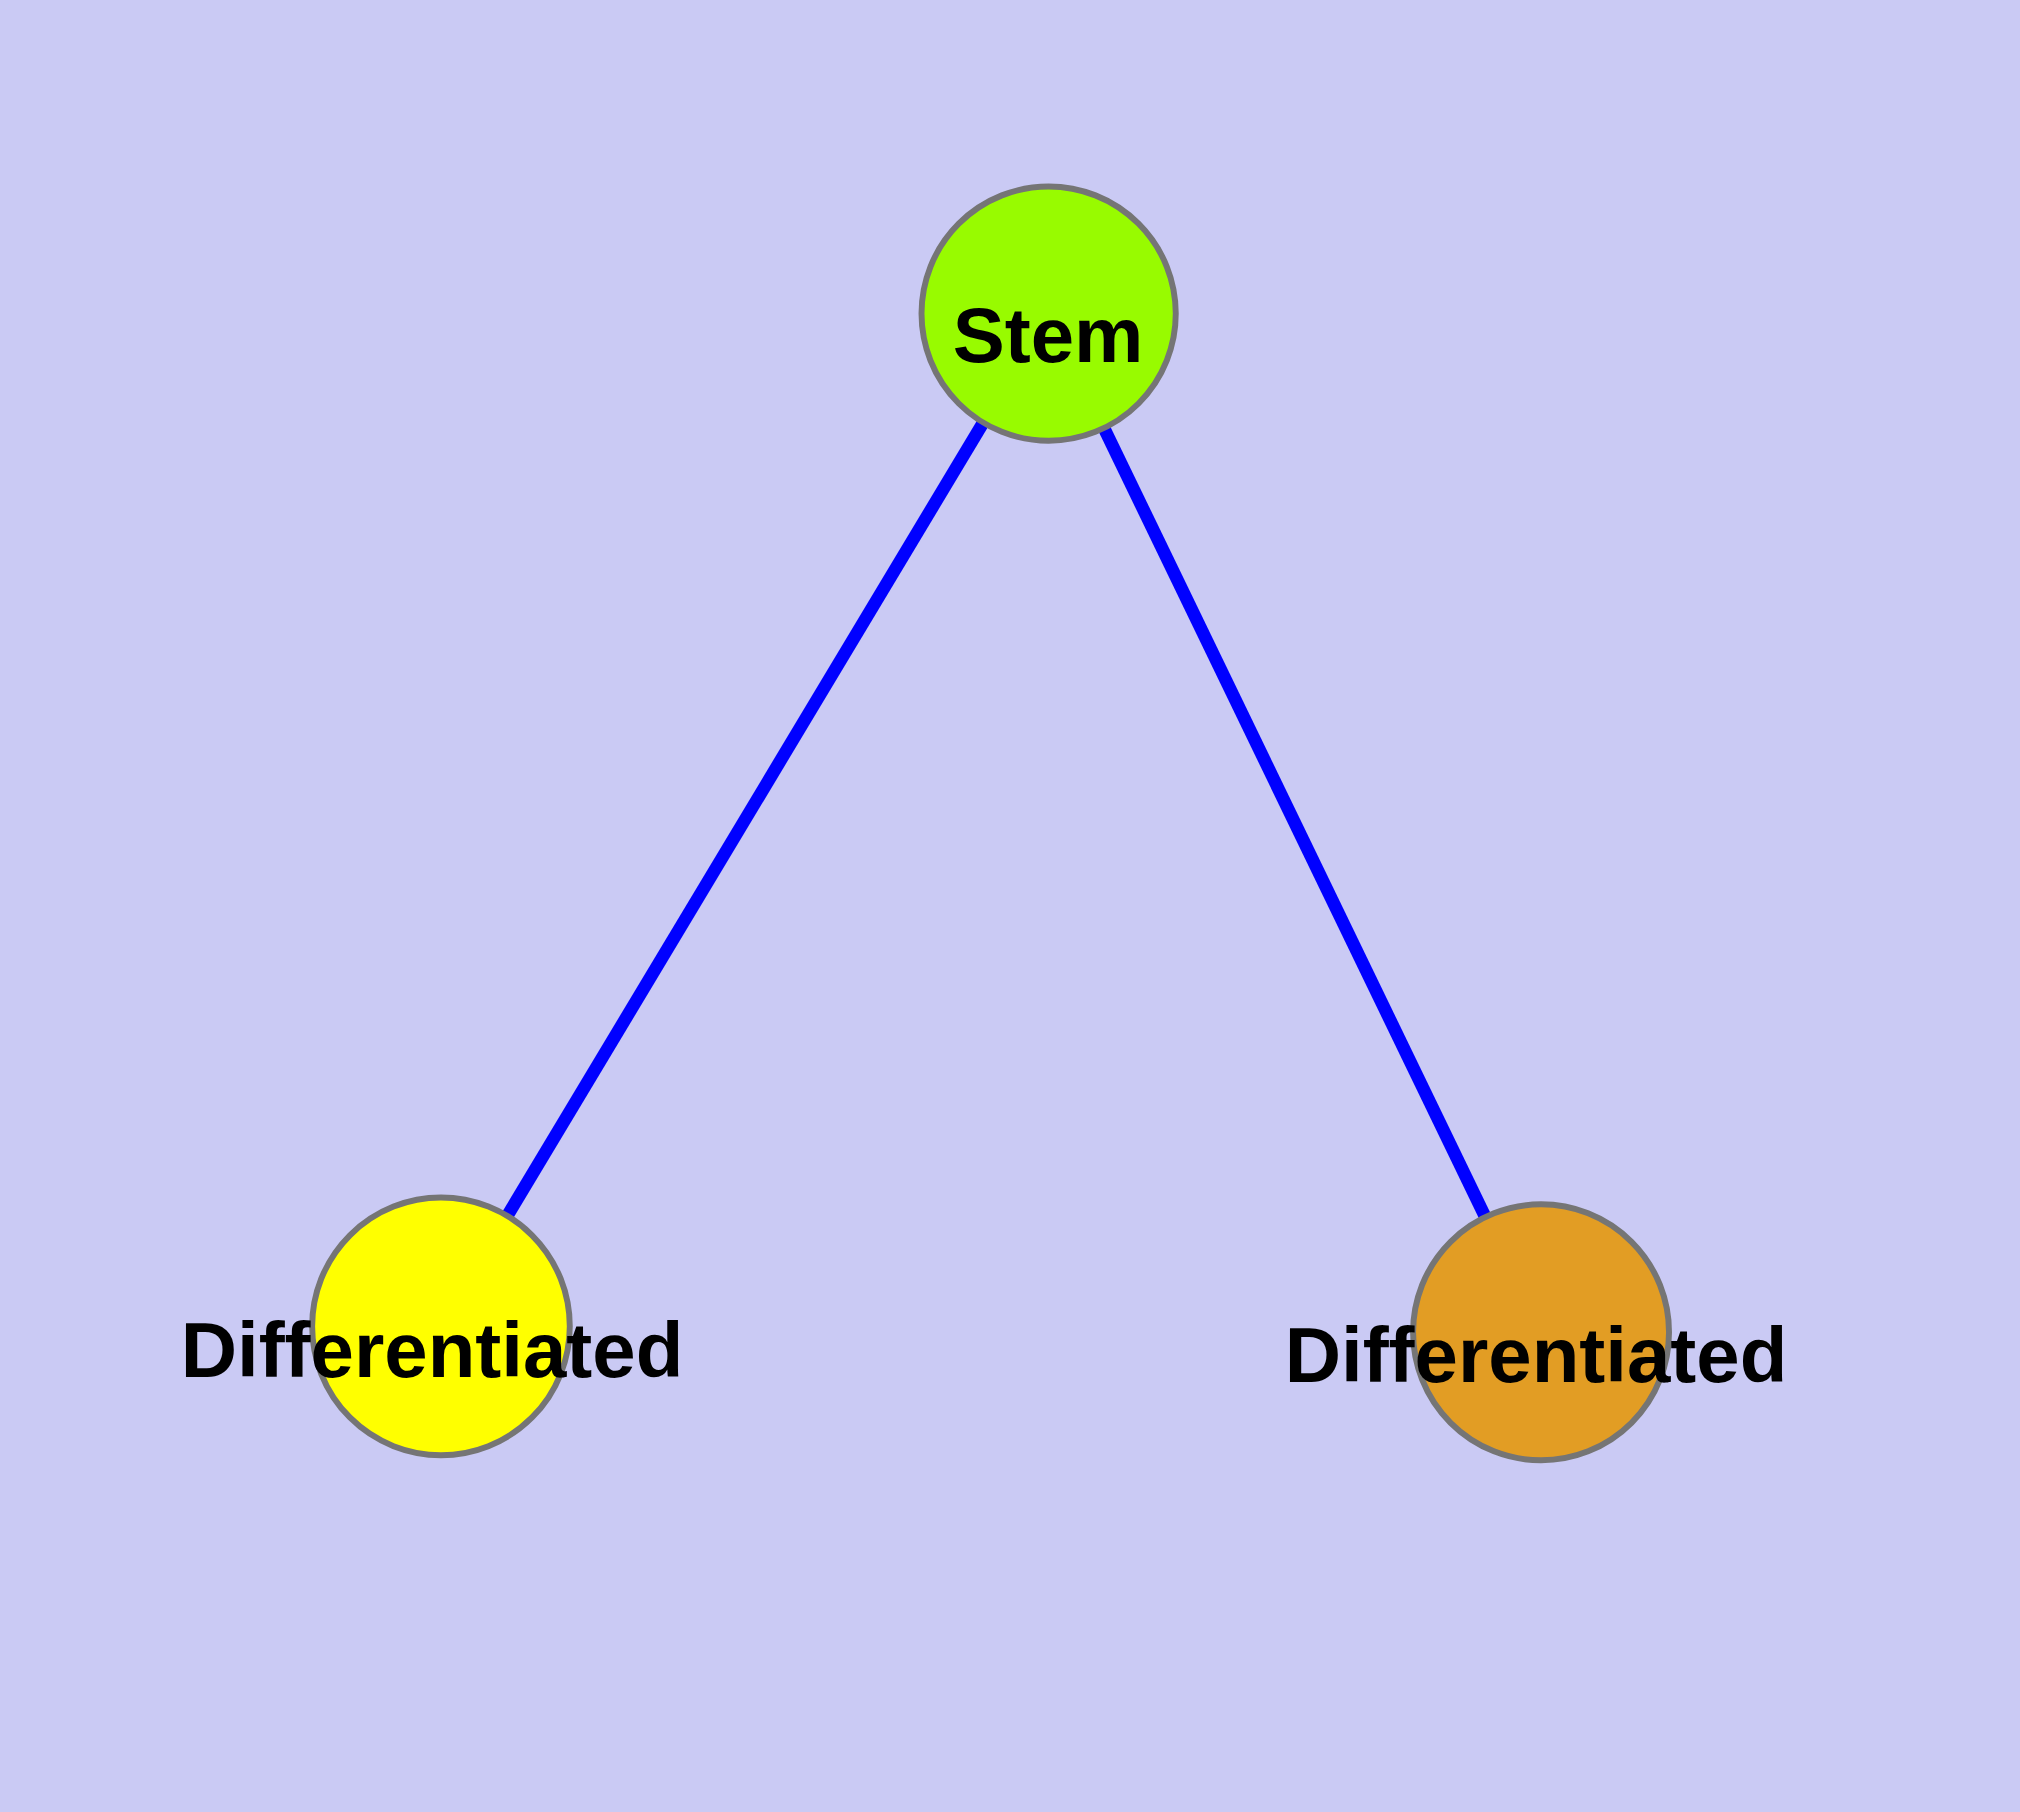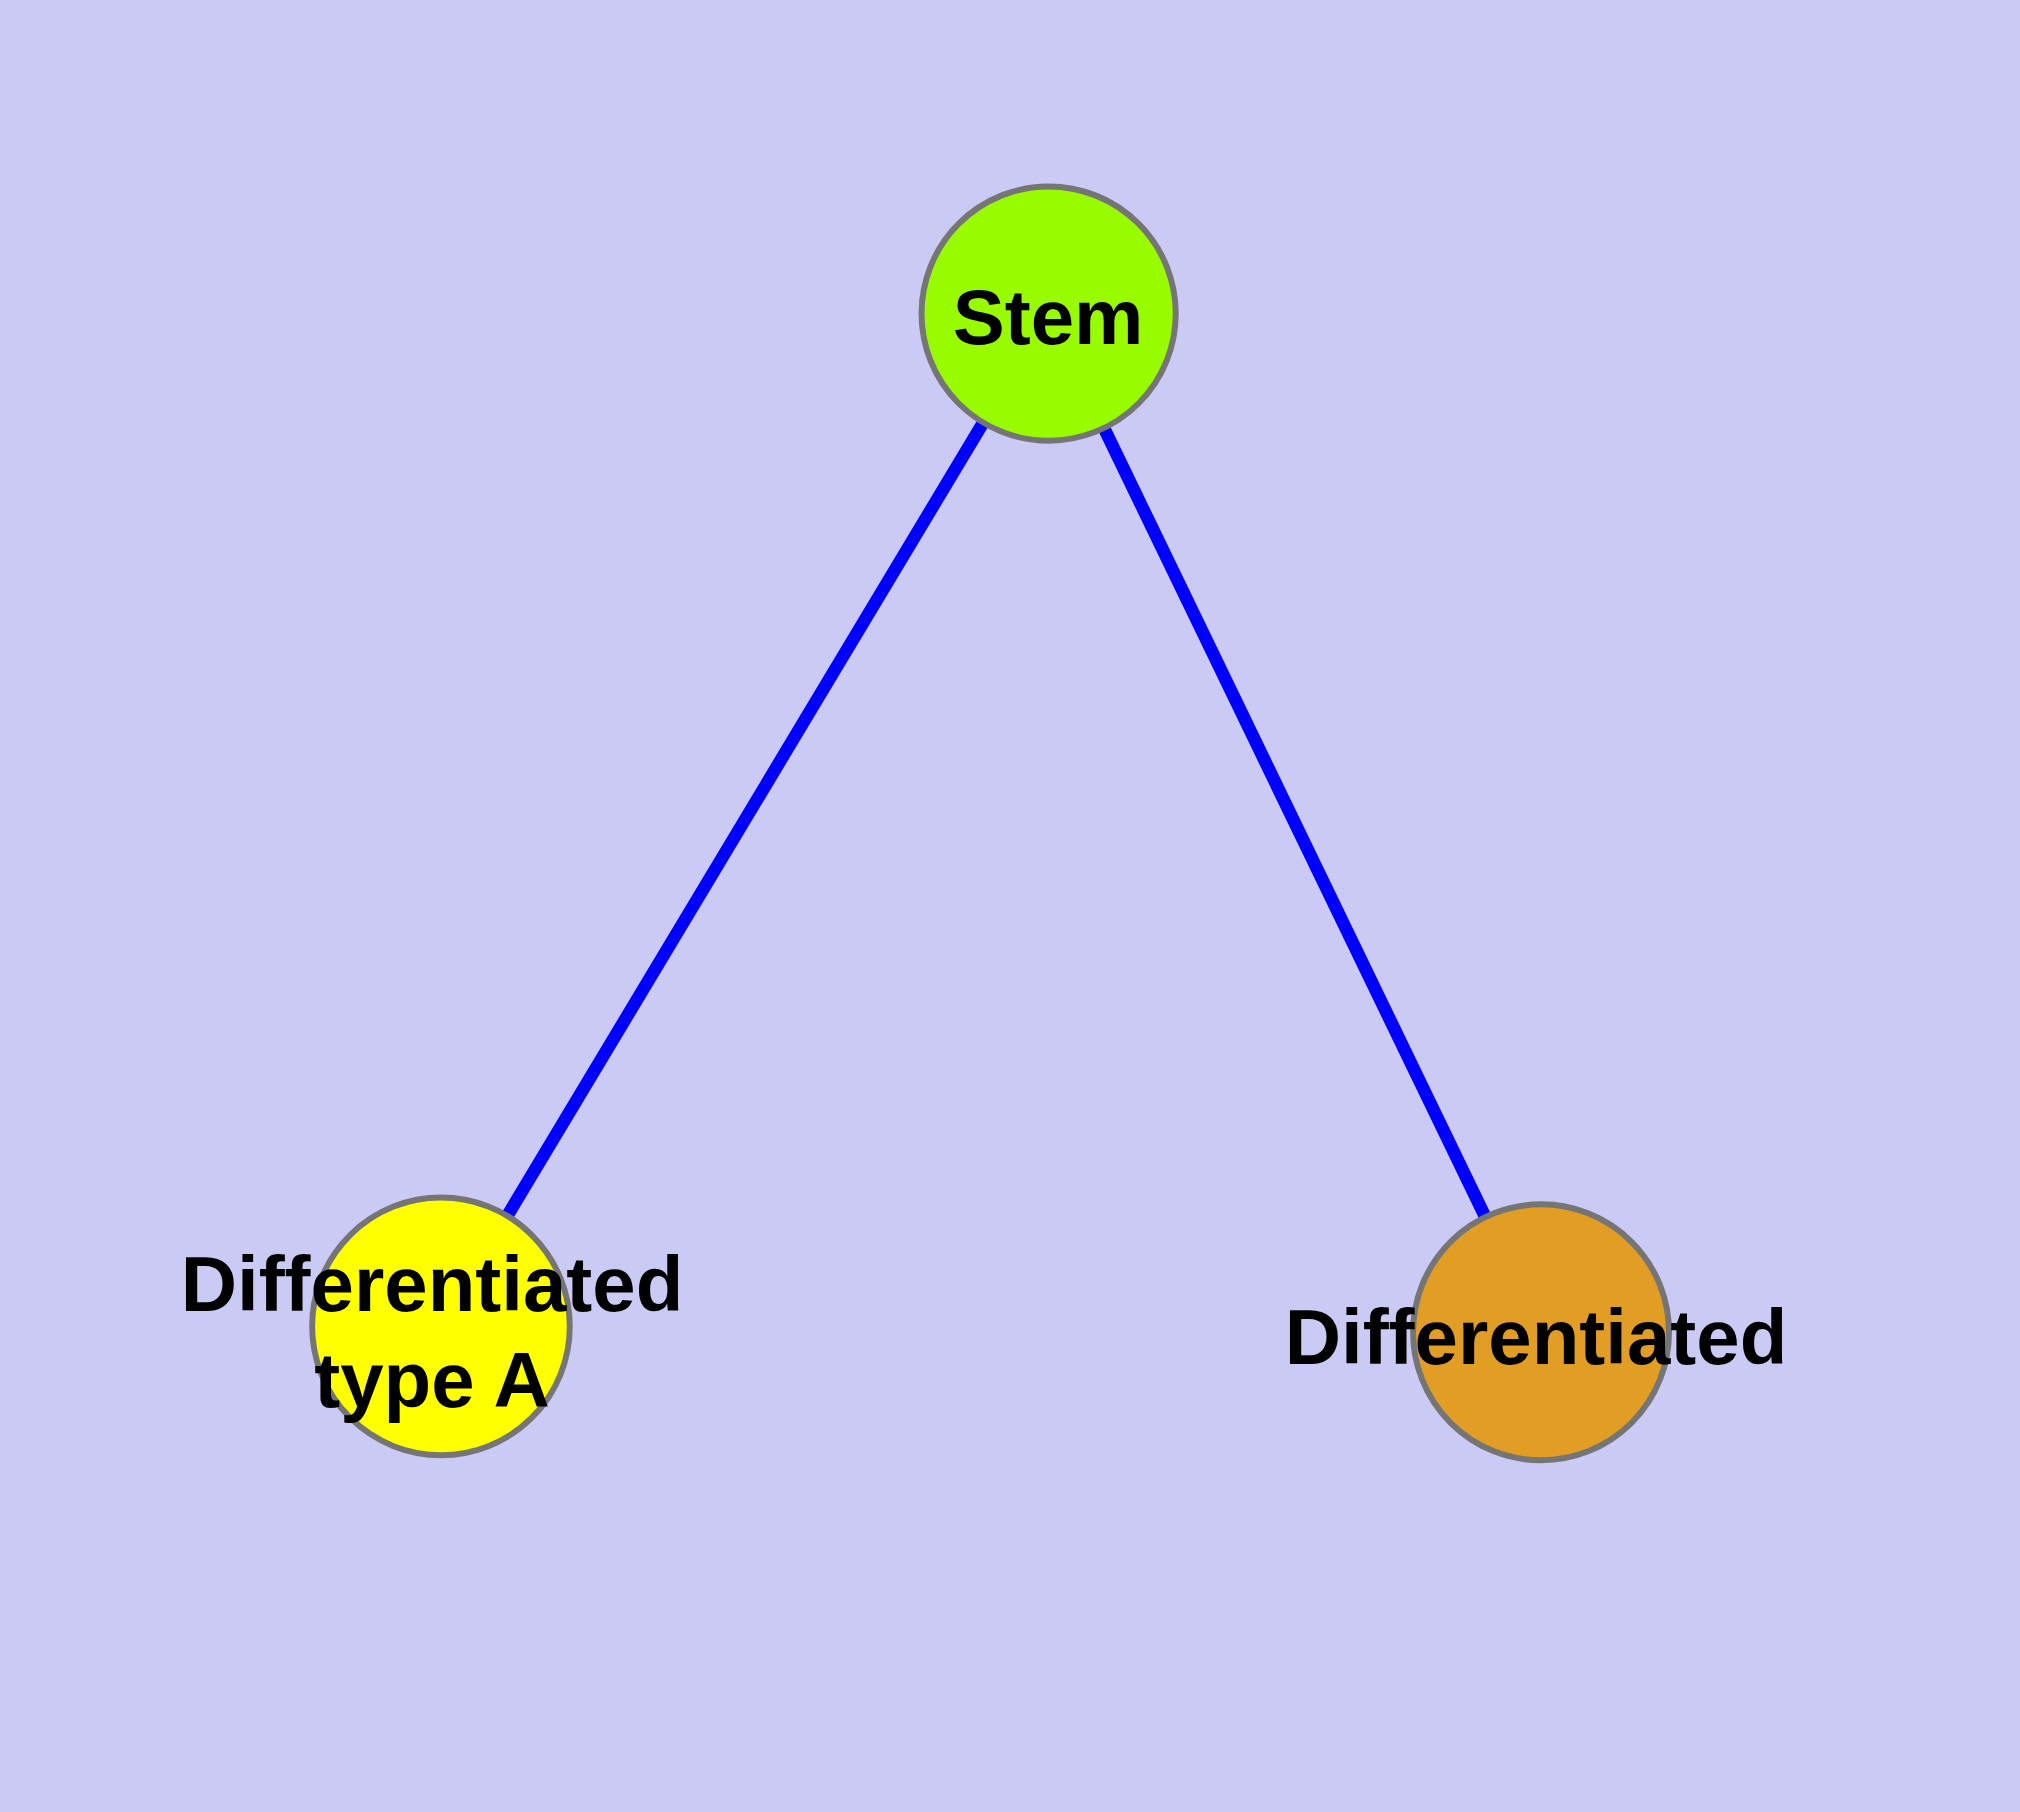"Stem" .node-label .line { margin-top: none -> 35px }
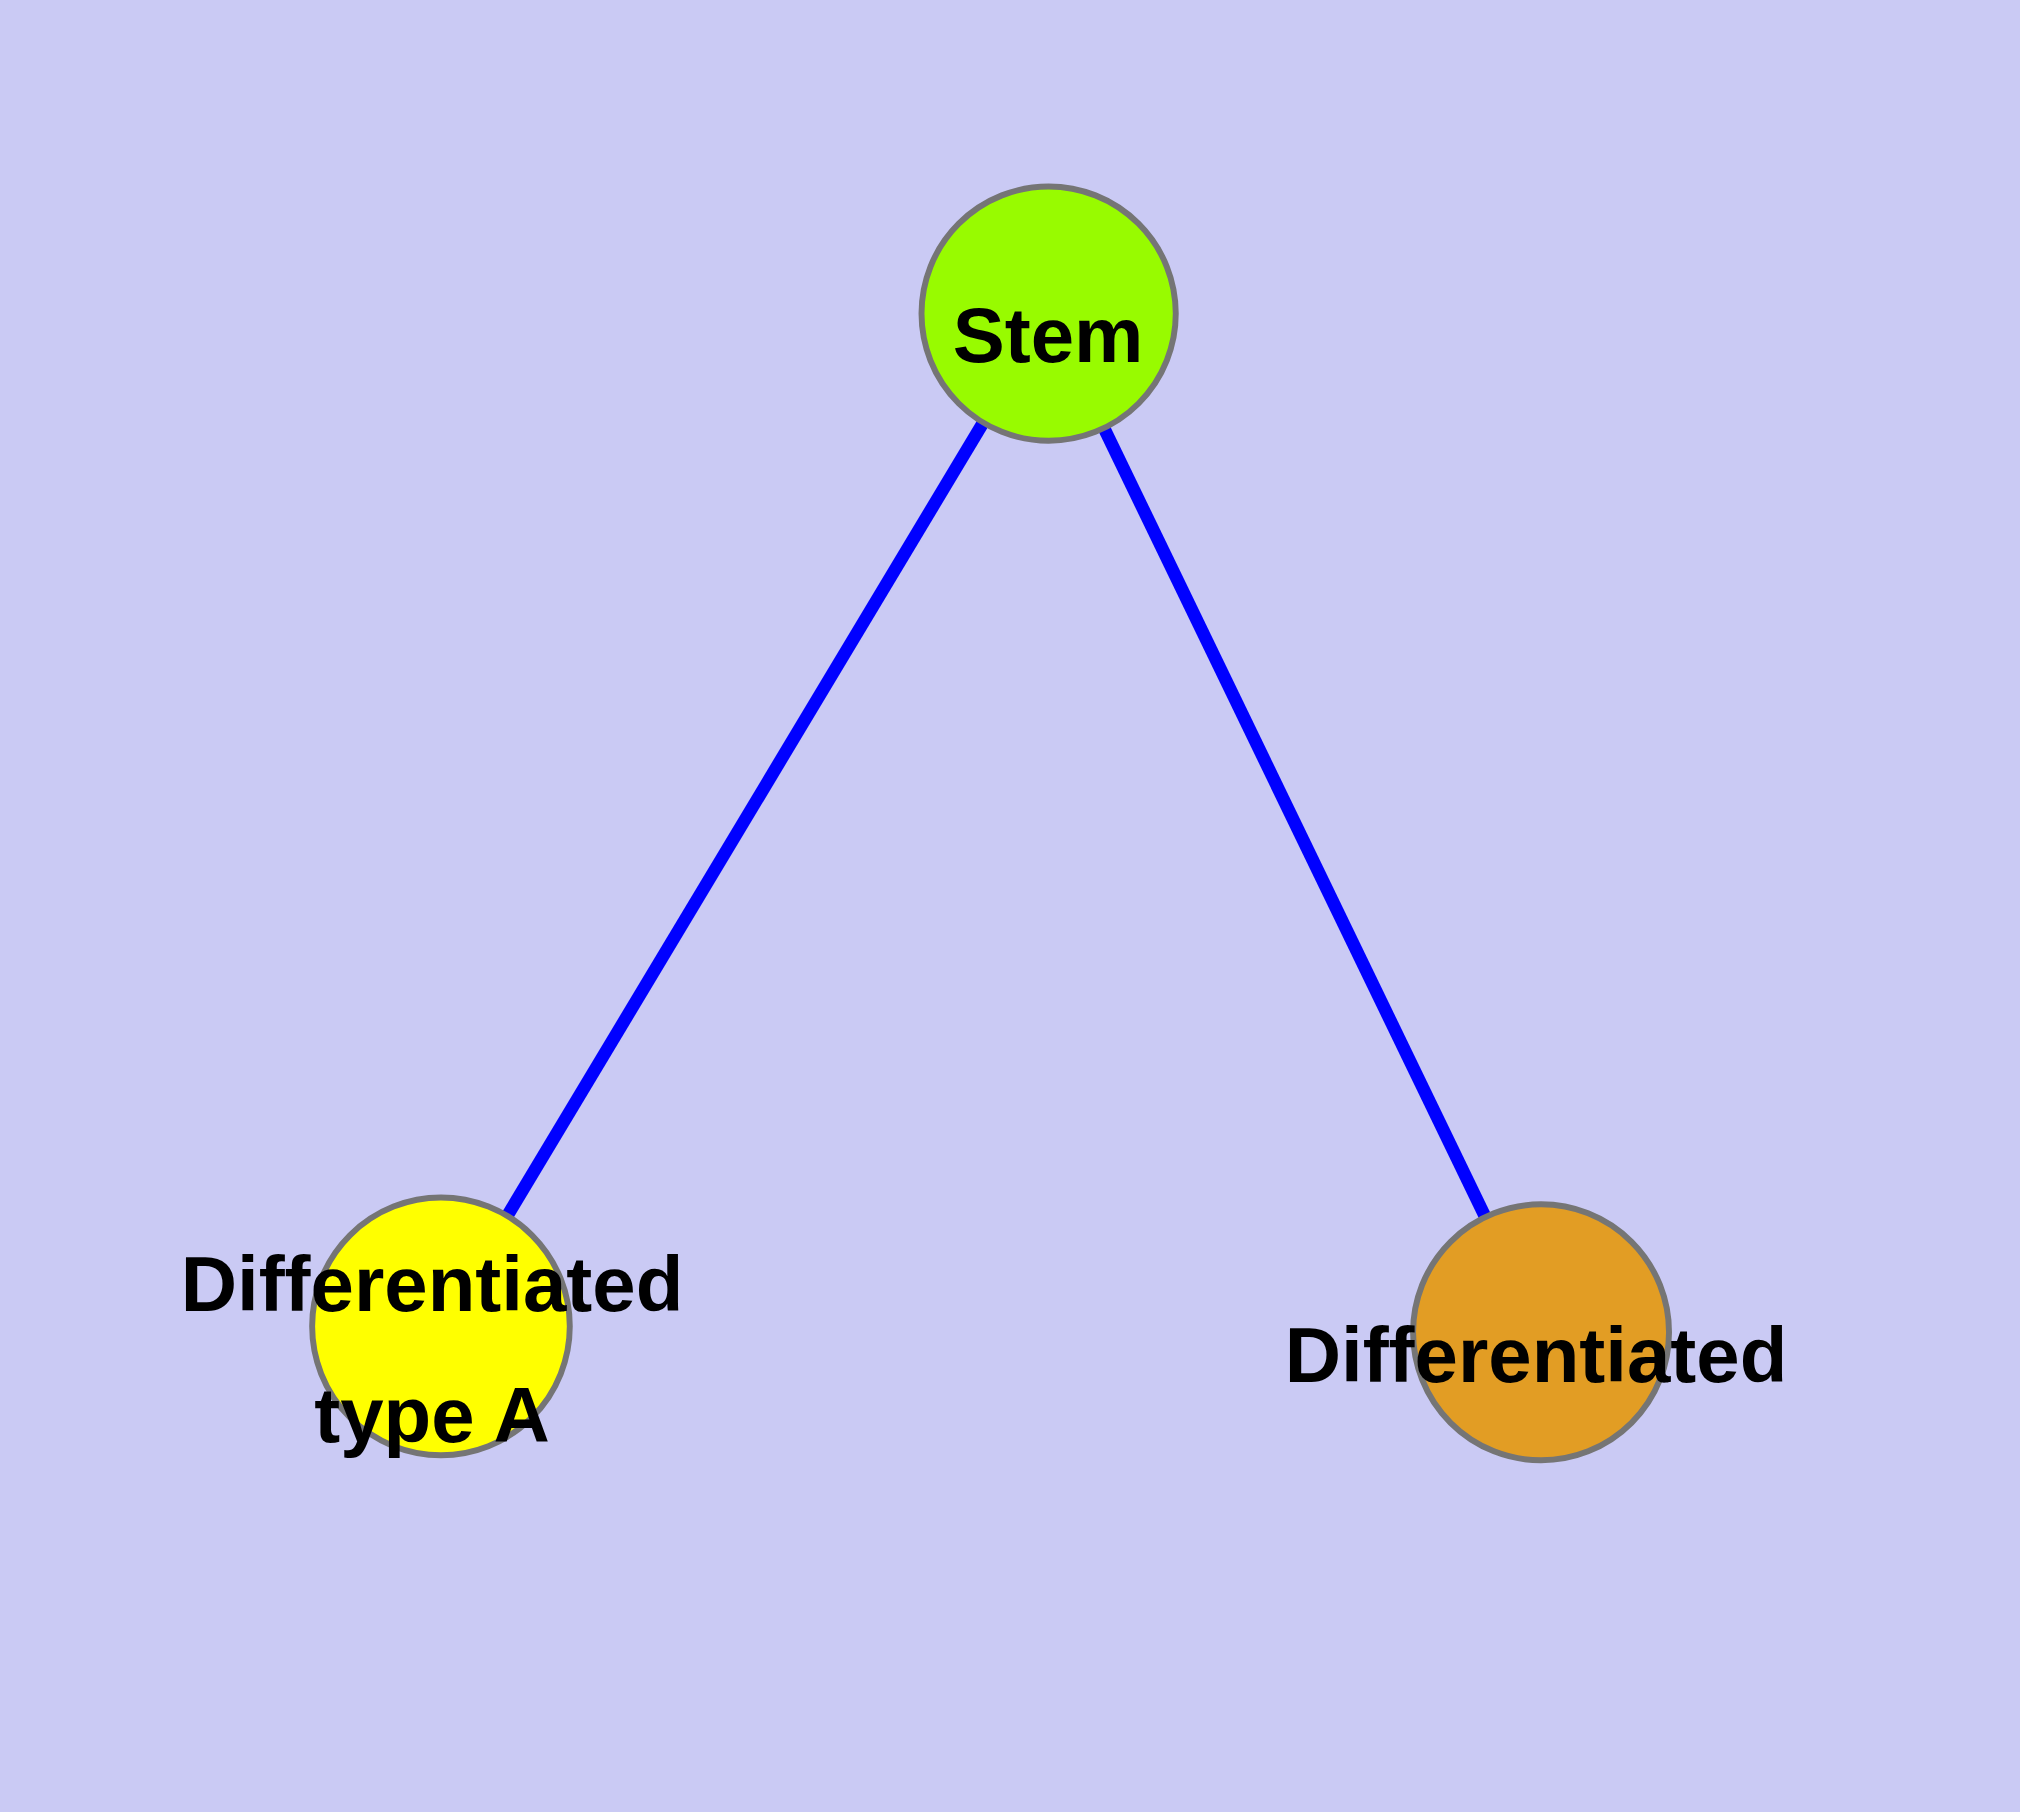"type A" span.line { html: <span>type A</span> -> none }
